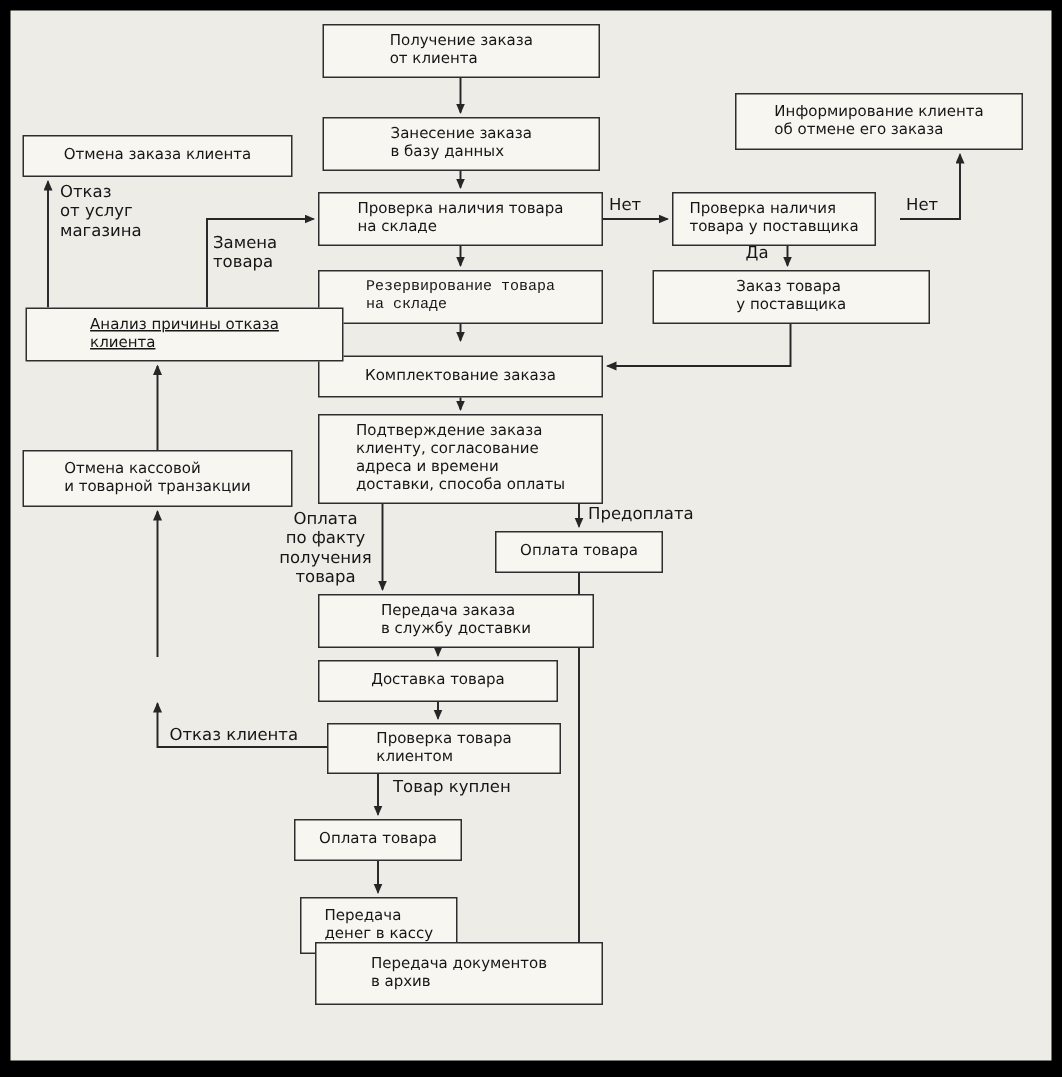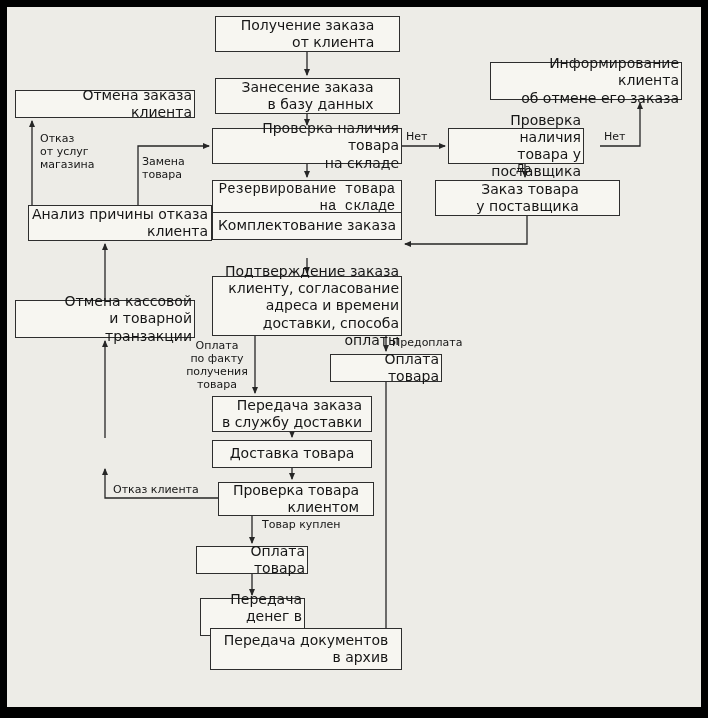"Получение заказа" .node { font-size: 14px -> 10px; text-align: right -> left }
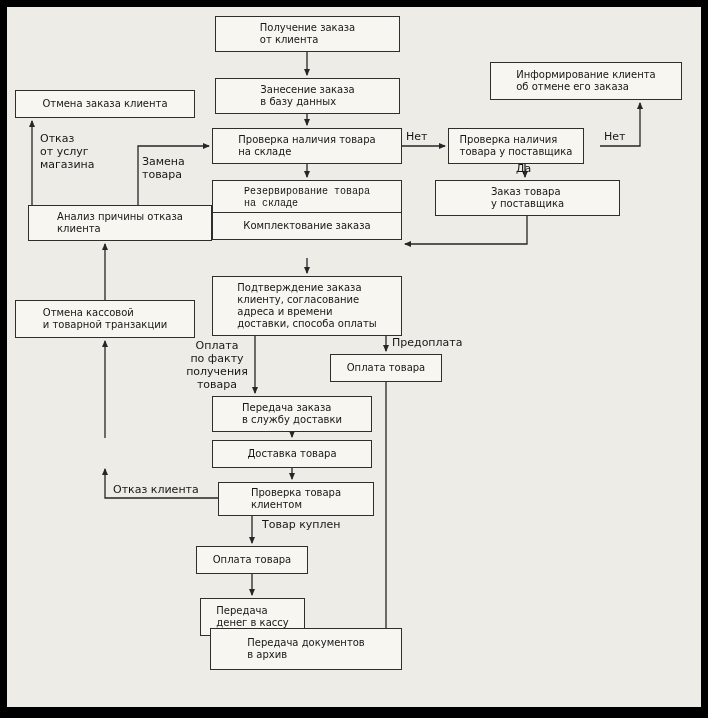"Отказ" div.elabel { margin-top: 11px -> none }
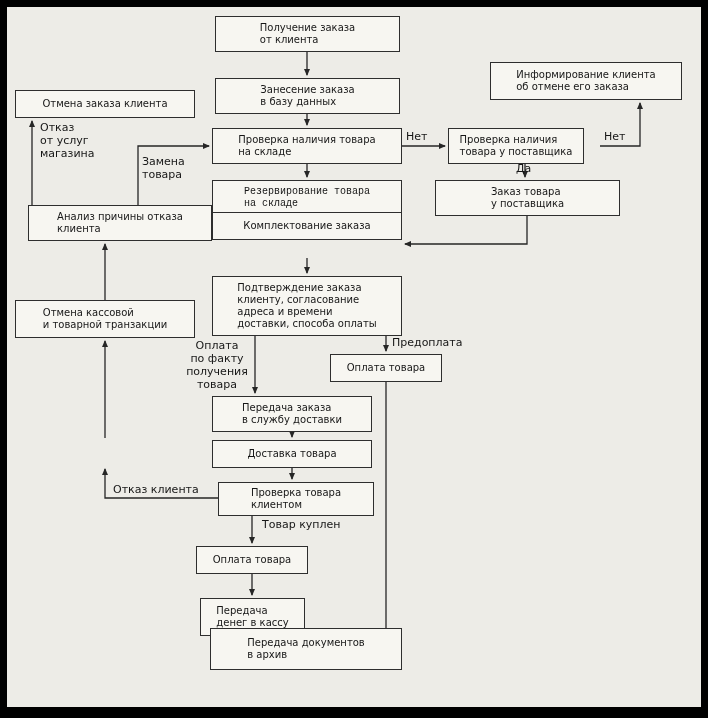"Да" div.elabel { left: 516px -> 497px }
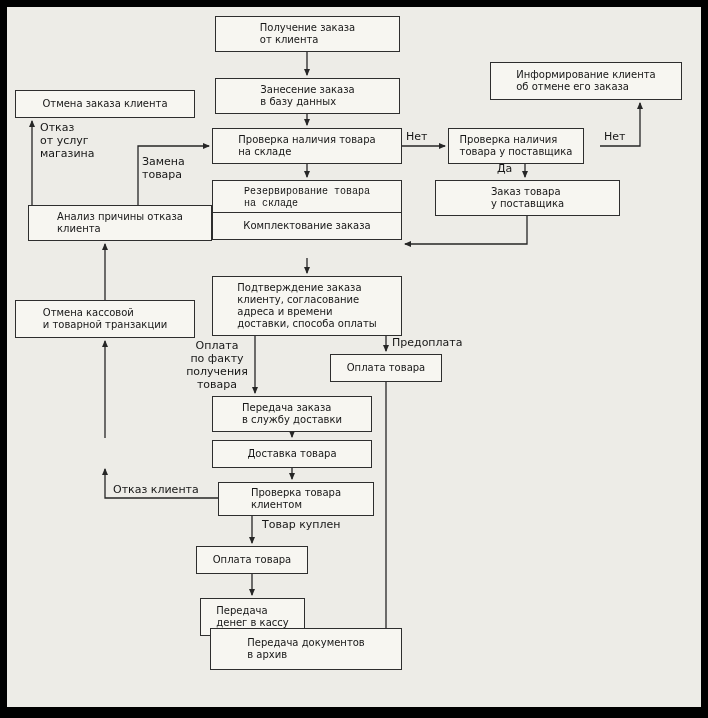"Анализ причины отказа" div.node { left: 28px -> 17px; text-decoration: none -> underline; width: 184px -> 212px }
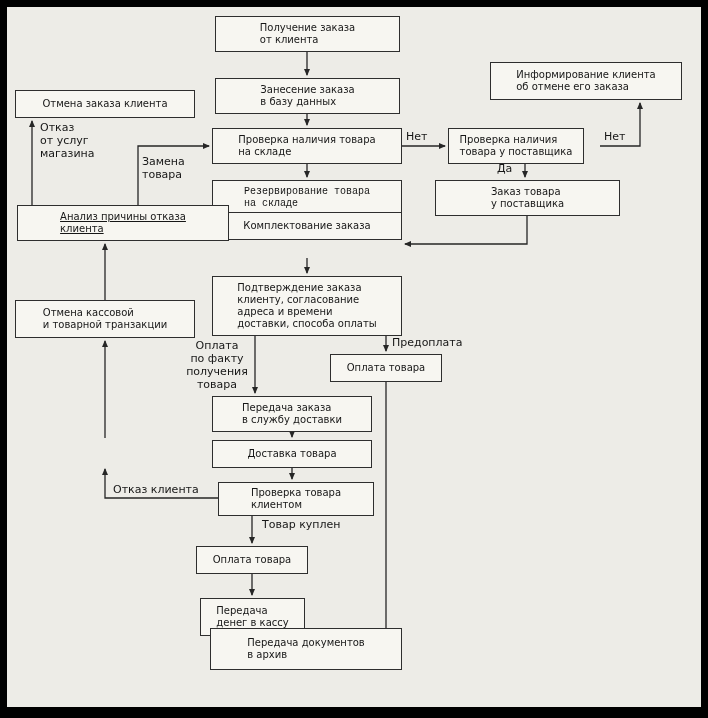"Комплектование заказа" div.node { top: 212px -> 237px }
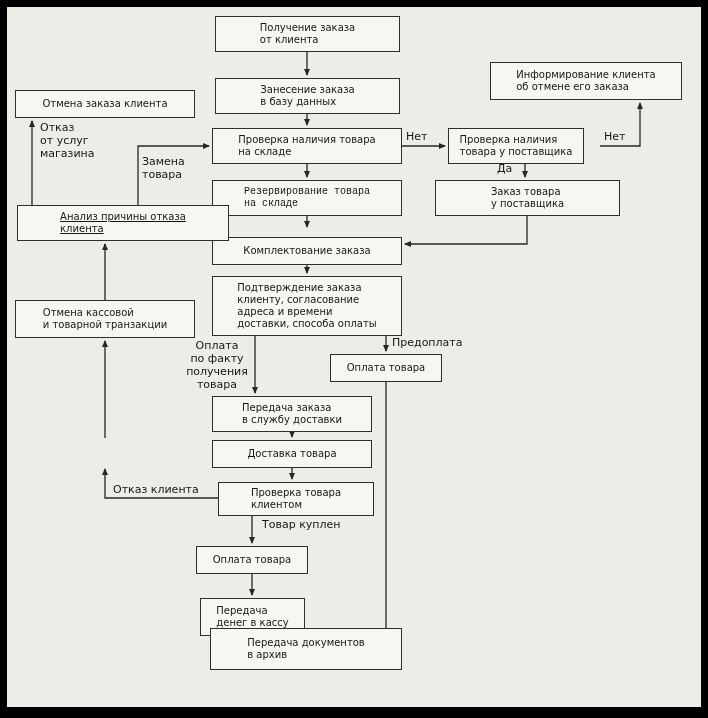"Передача заказа" div.node { width: 160px -> 184px }
